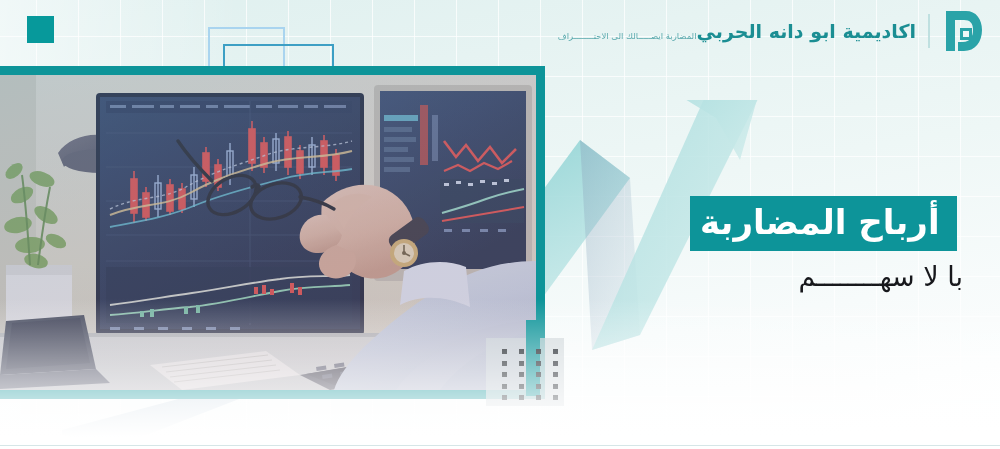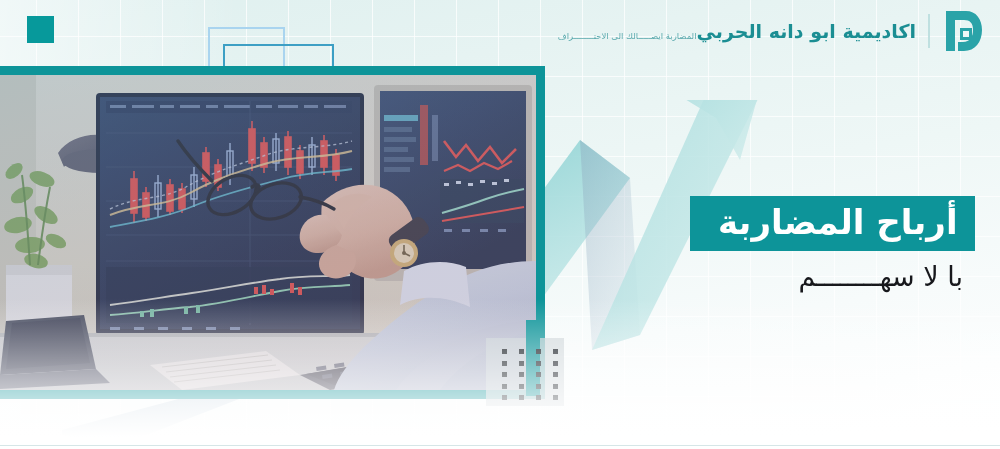"أرباح المضاربة" .headline-banner { padding: 7px 17px 9px 28px -> 7px 17px 9px 10px }
